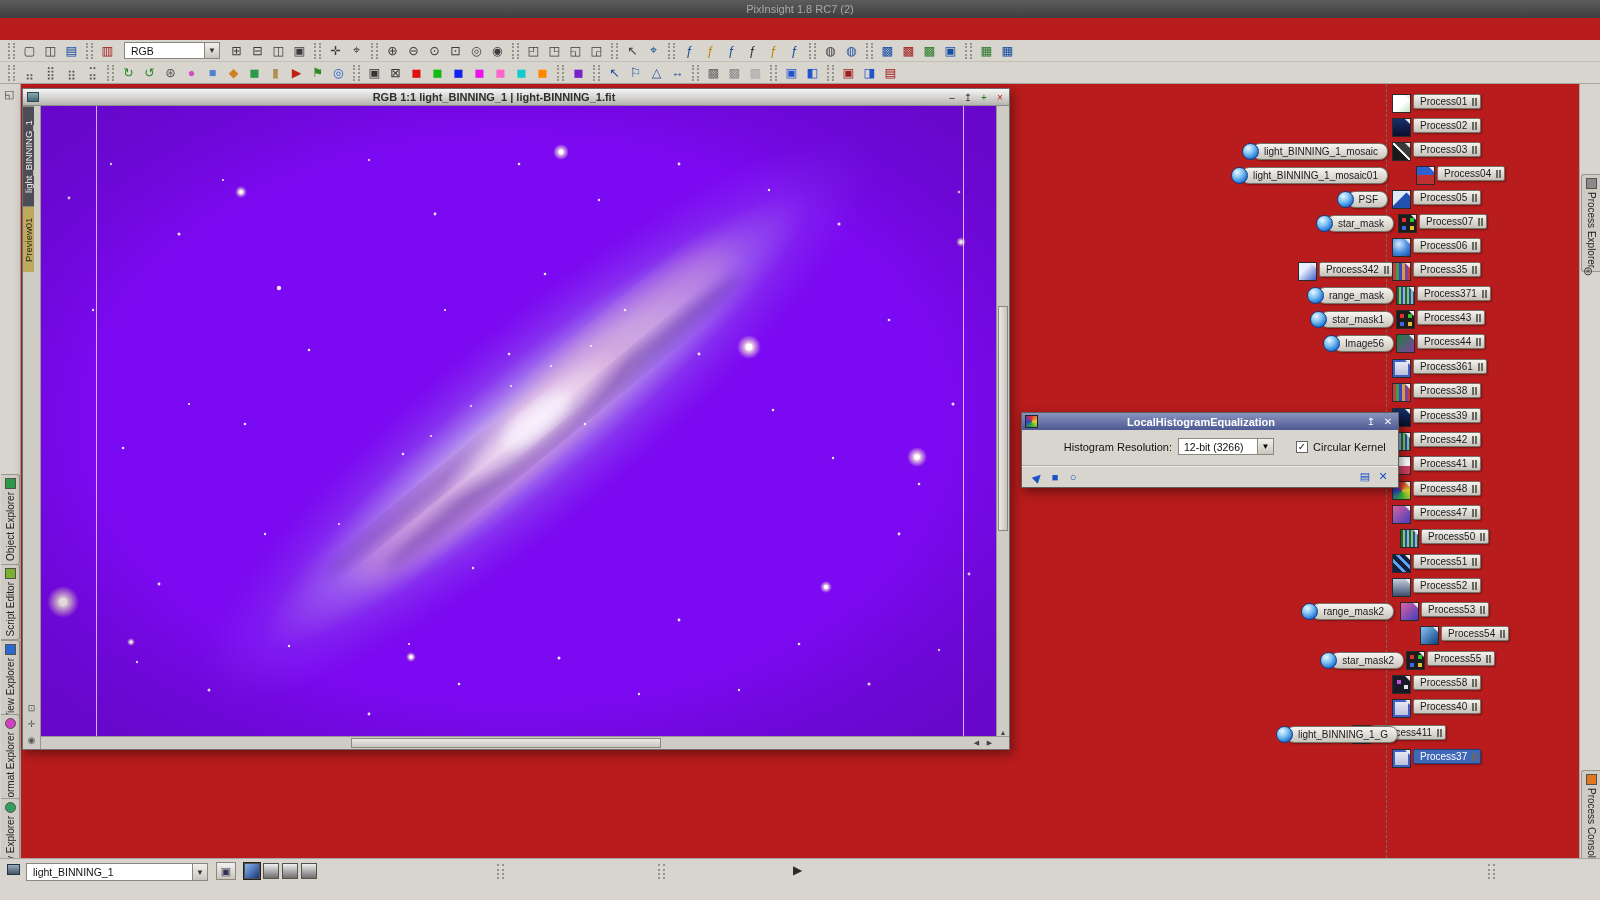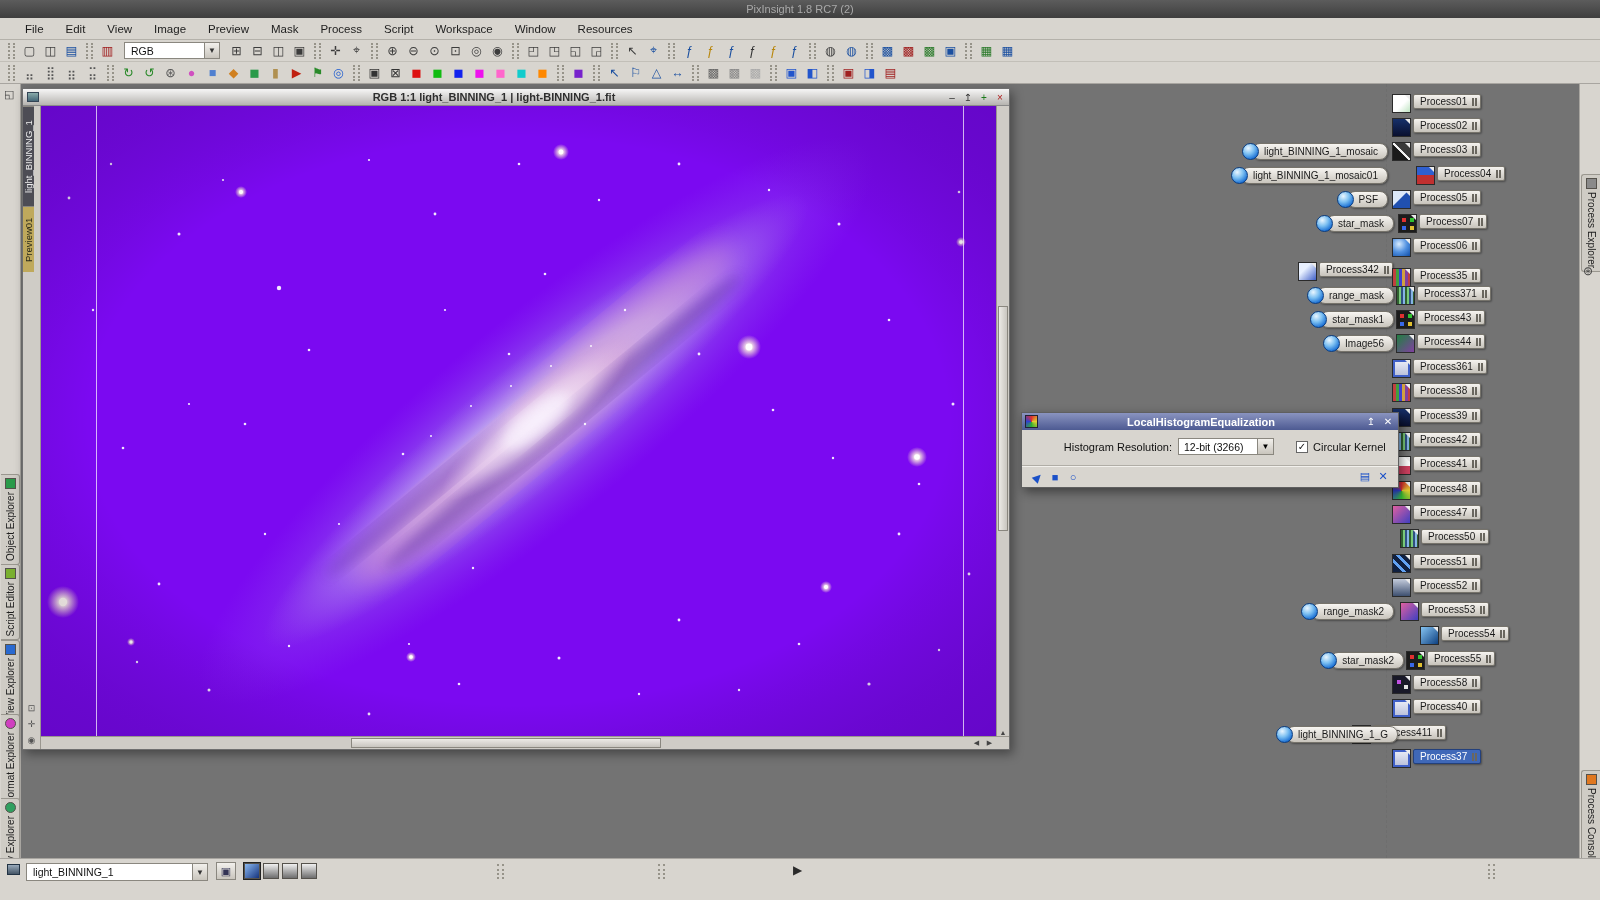"PixInsight 1.8 RC7 (2)" #stage { background: #737373 -> #b91c1c }
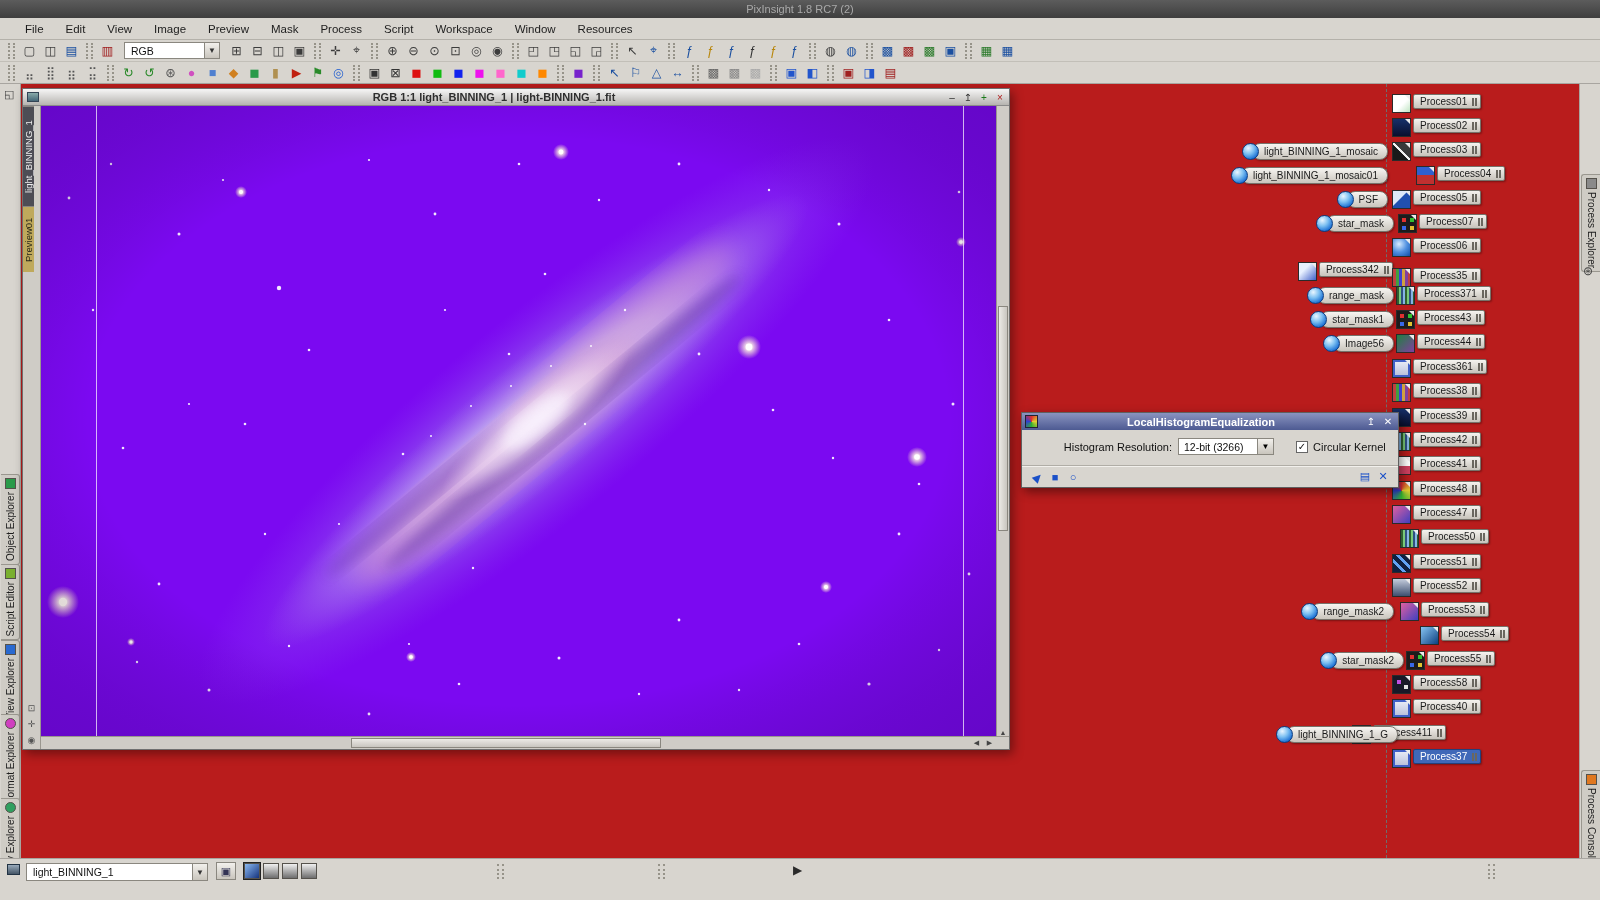"File" div { html: <div> <span>File</span> <span>Edit</span> <span>View</span> <span>Image</span> <span>Preview</span> <span>Mask</span> <span>Process</span> <span>Script</span> <span>Workspace</span> <span>Window</span> <span>Resources</span> </div> -> none }
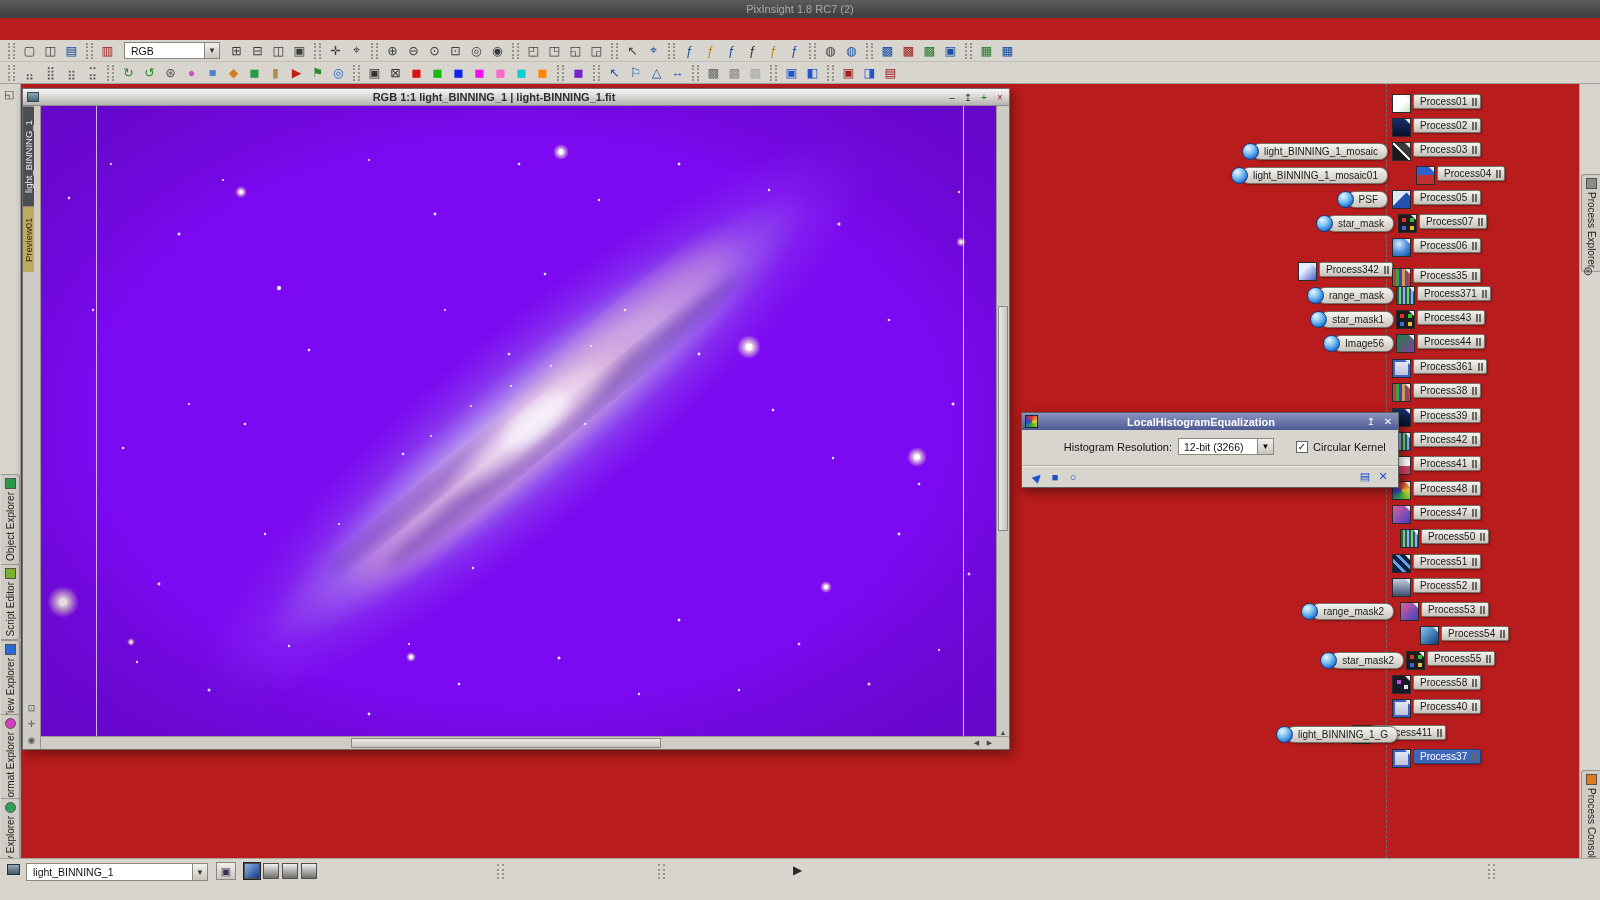"Process35" div.picon { top: 268px -> 262px }
